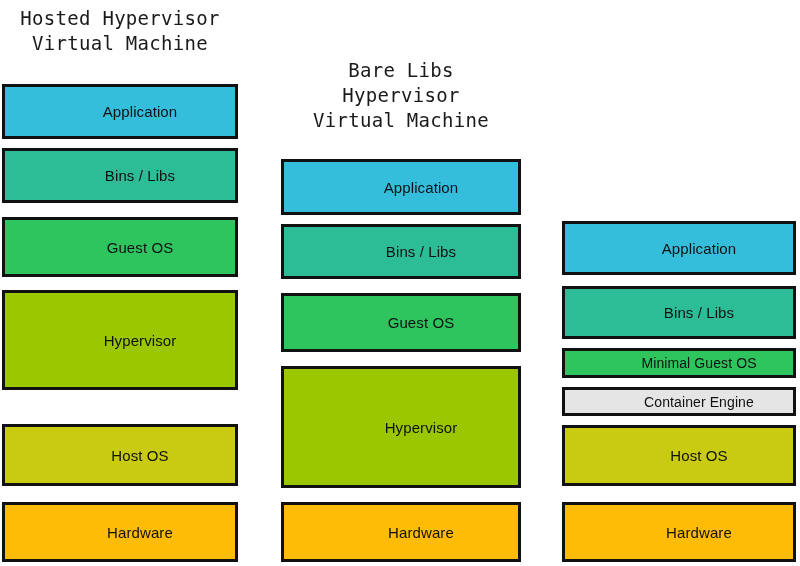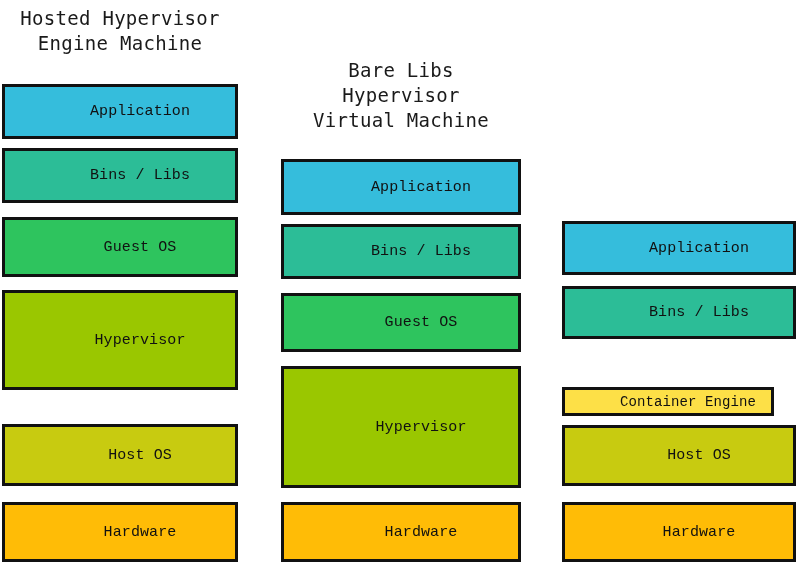"Hosted Hypervisor" div.col-title { text: Engine -> Virtual }
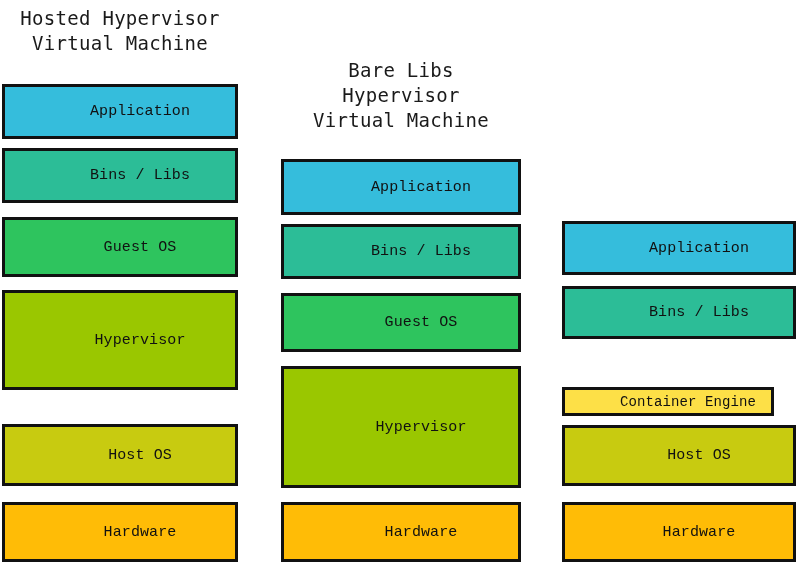"Application" .layer { font-family: Liberation Mono, monospace -> Liberation Sans, sans-serif }
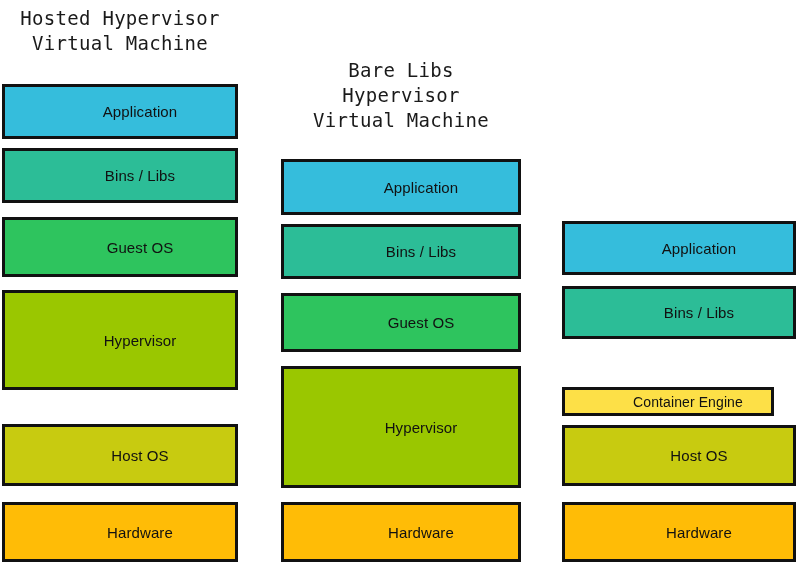"Minimal Guest OS" div.layer { html: none -> <div> <span>Minimal Guest OS</span> </div> }
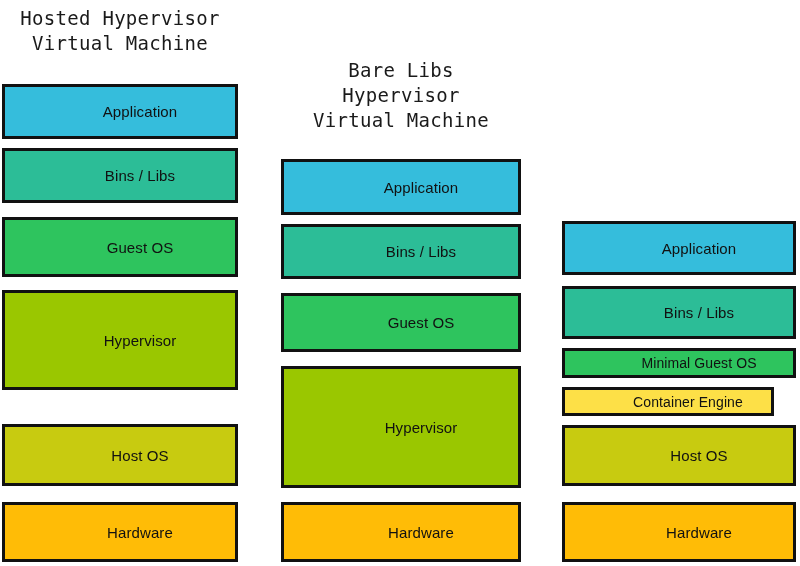"Container Engine" div.layer { background: #fde047 -> #e5e5e5; width: 212px -> 234px }
